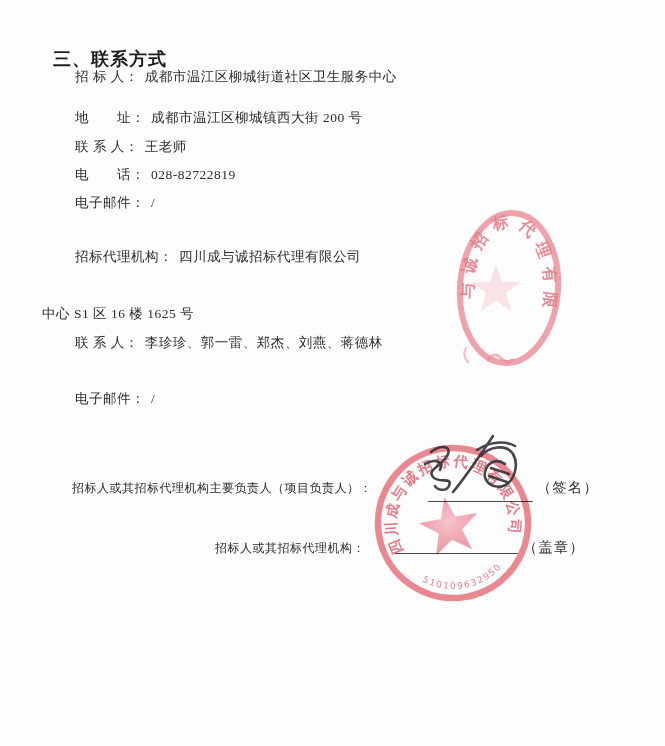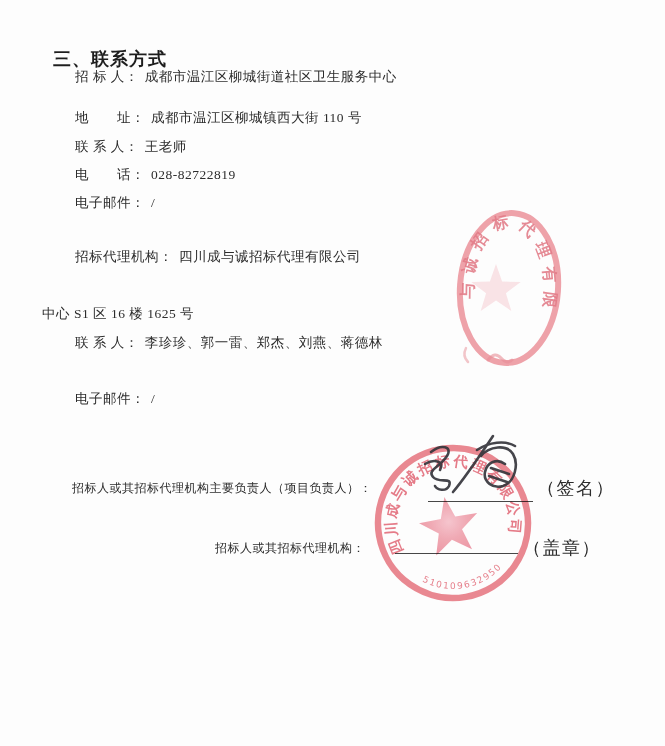"成都市温江区柳城镇西大街 110 号" span.val { text: 110 -> 200 }
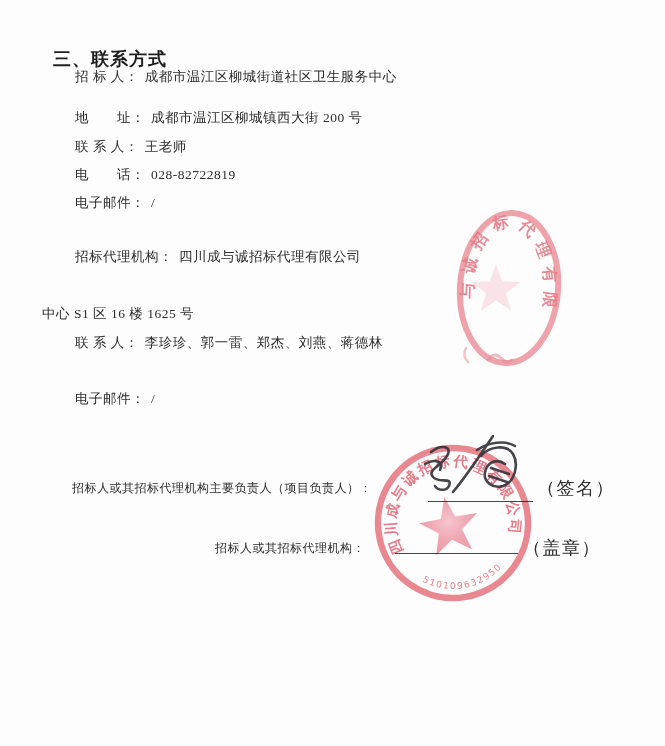"（签名）" .sig-suffix { font-size: 18px -> 14px }
